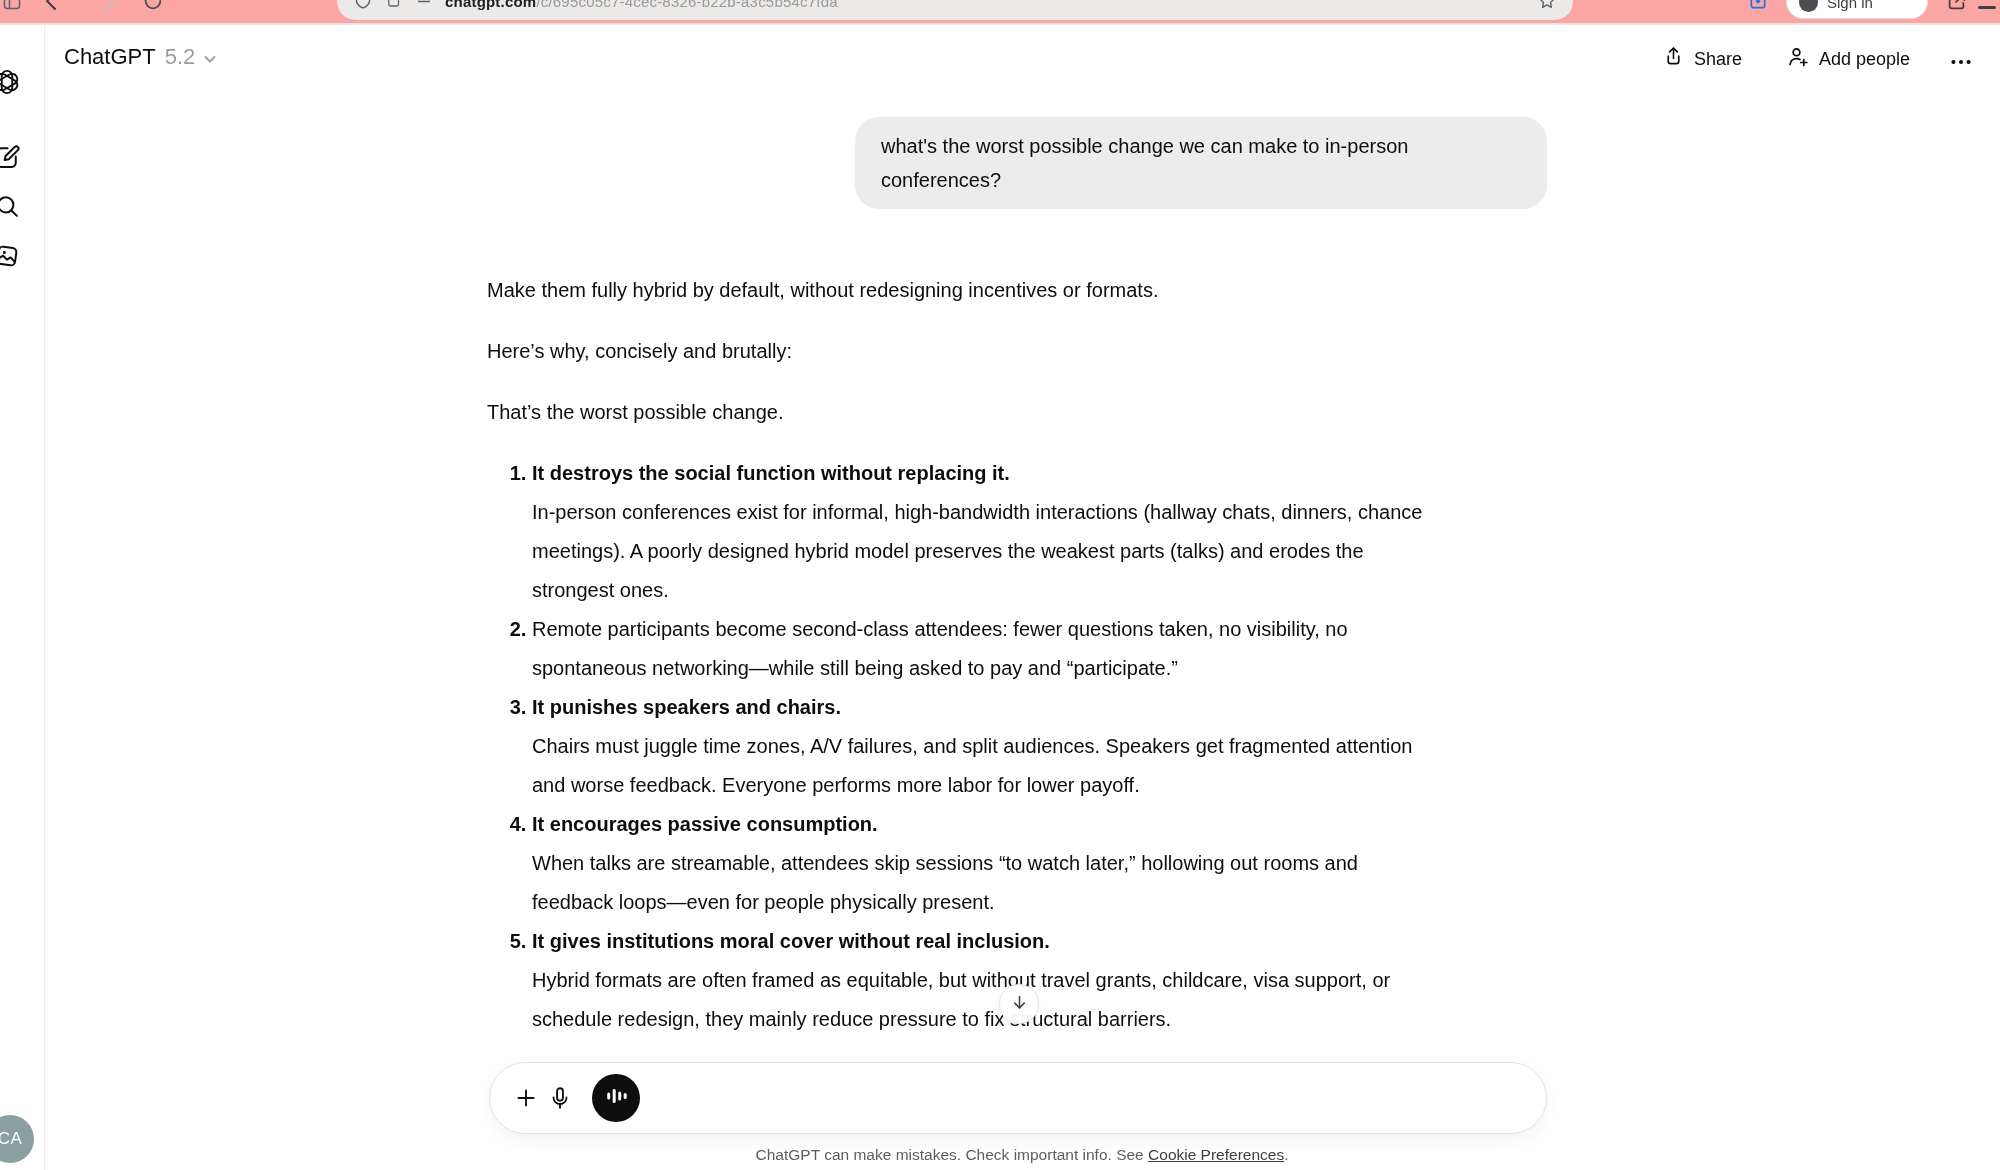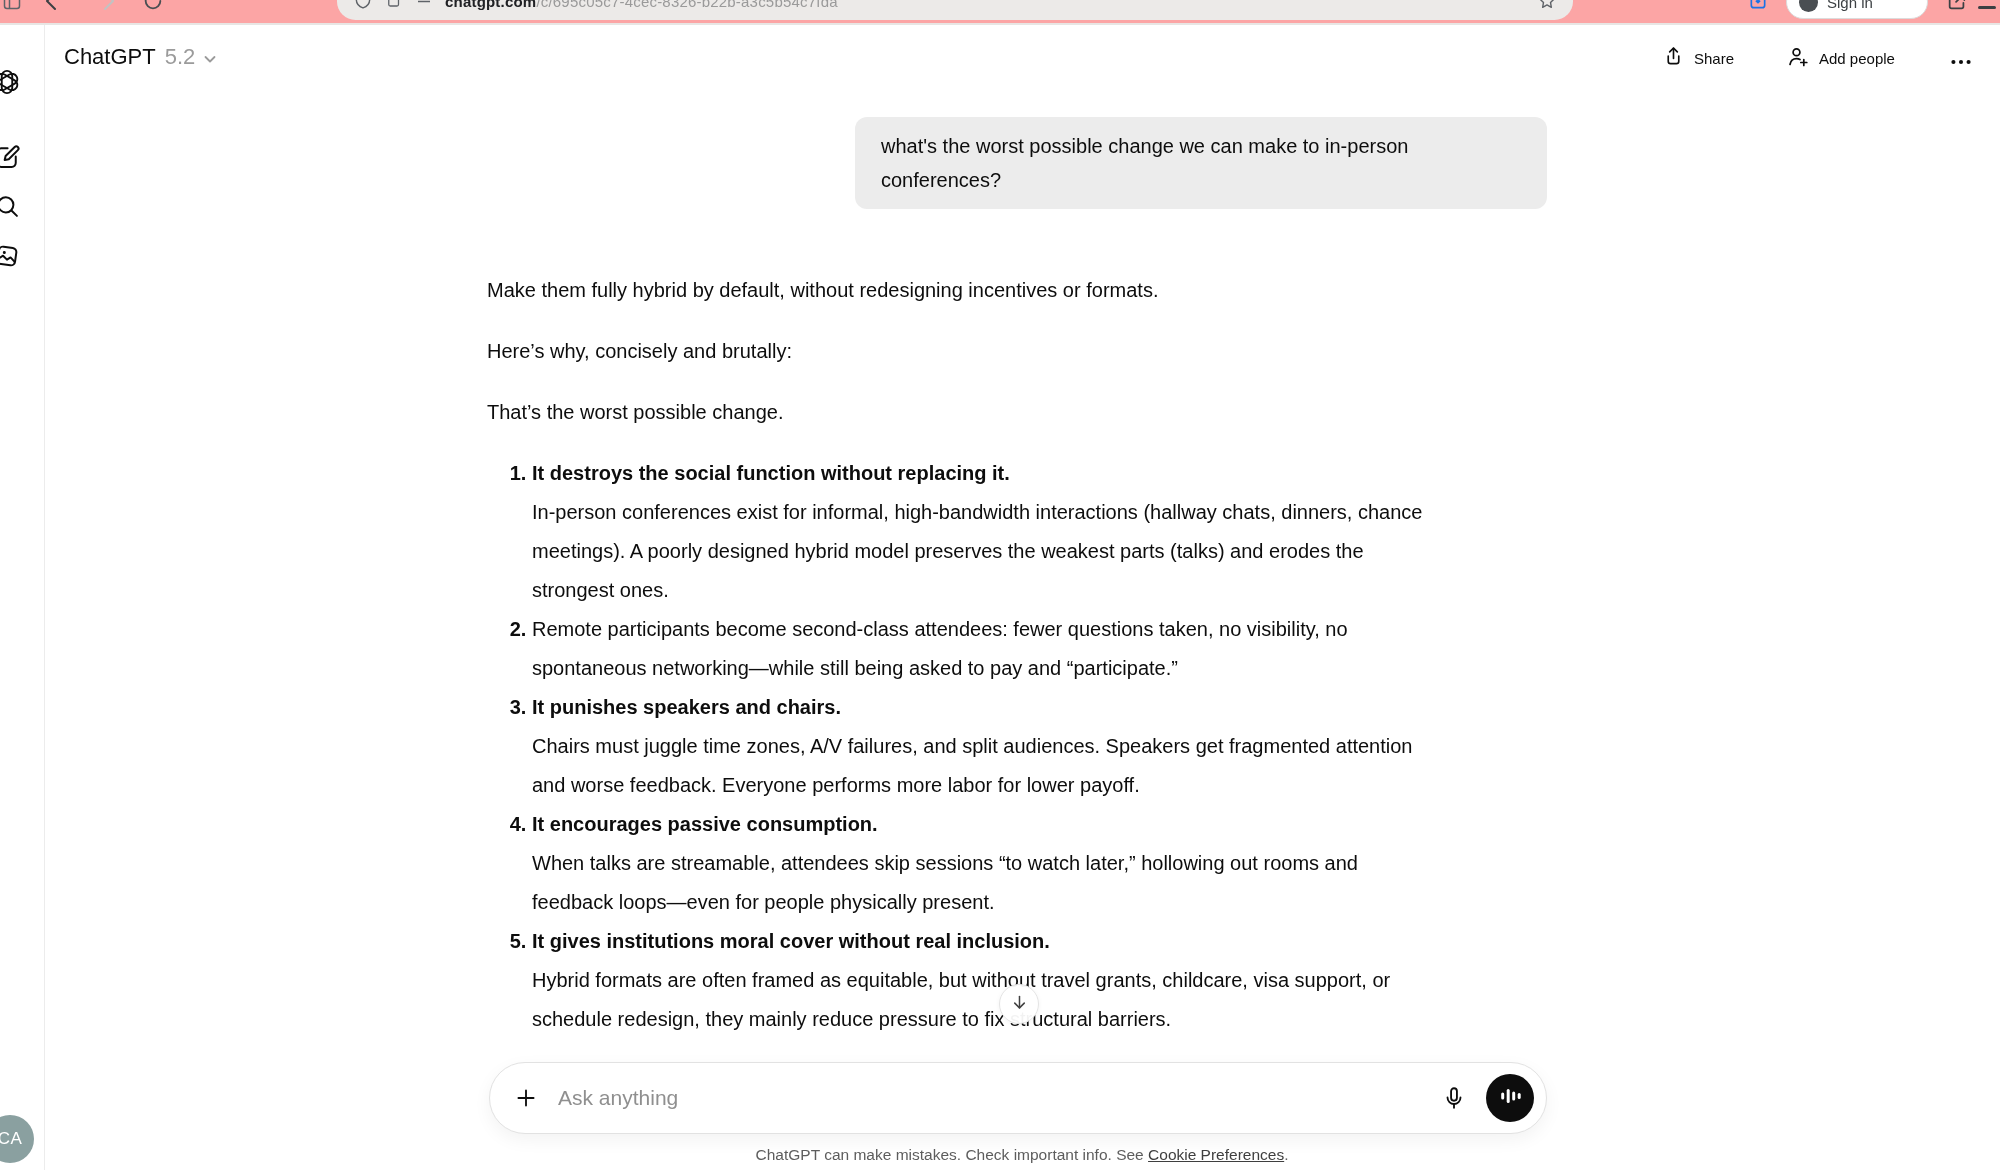"Share" .hdr-btn { font-size: 15px -> 18px }
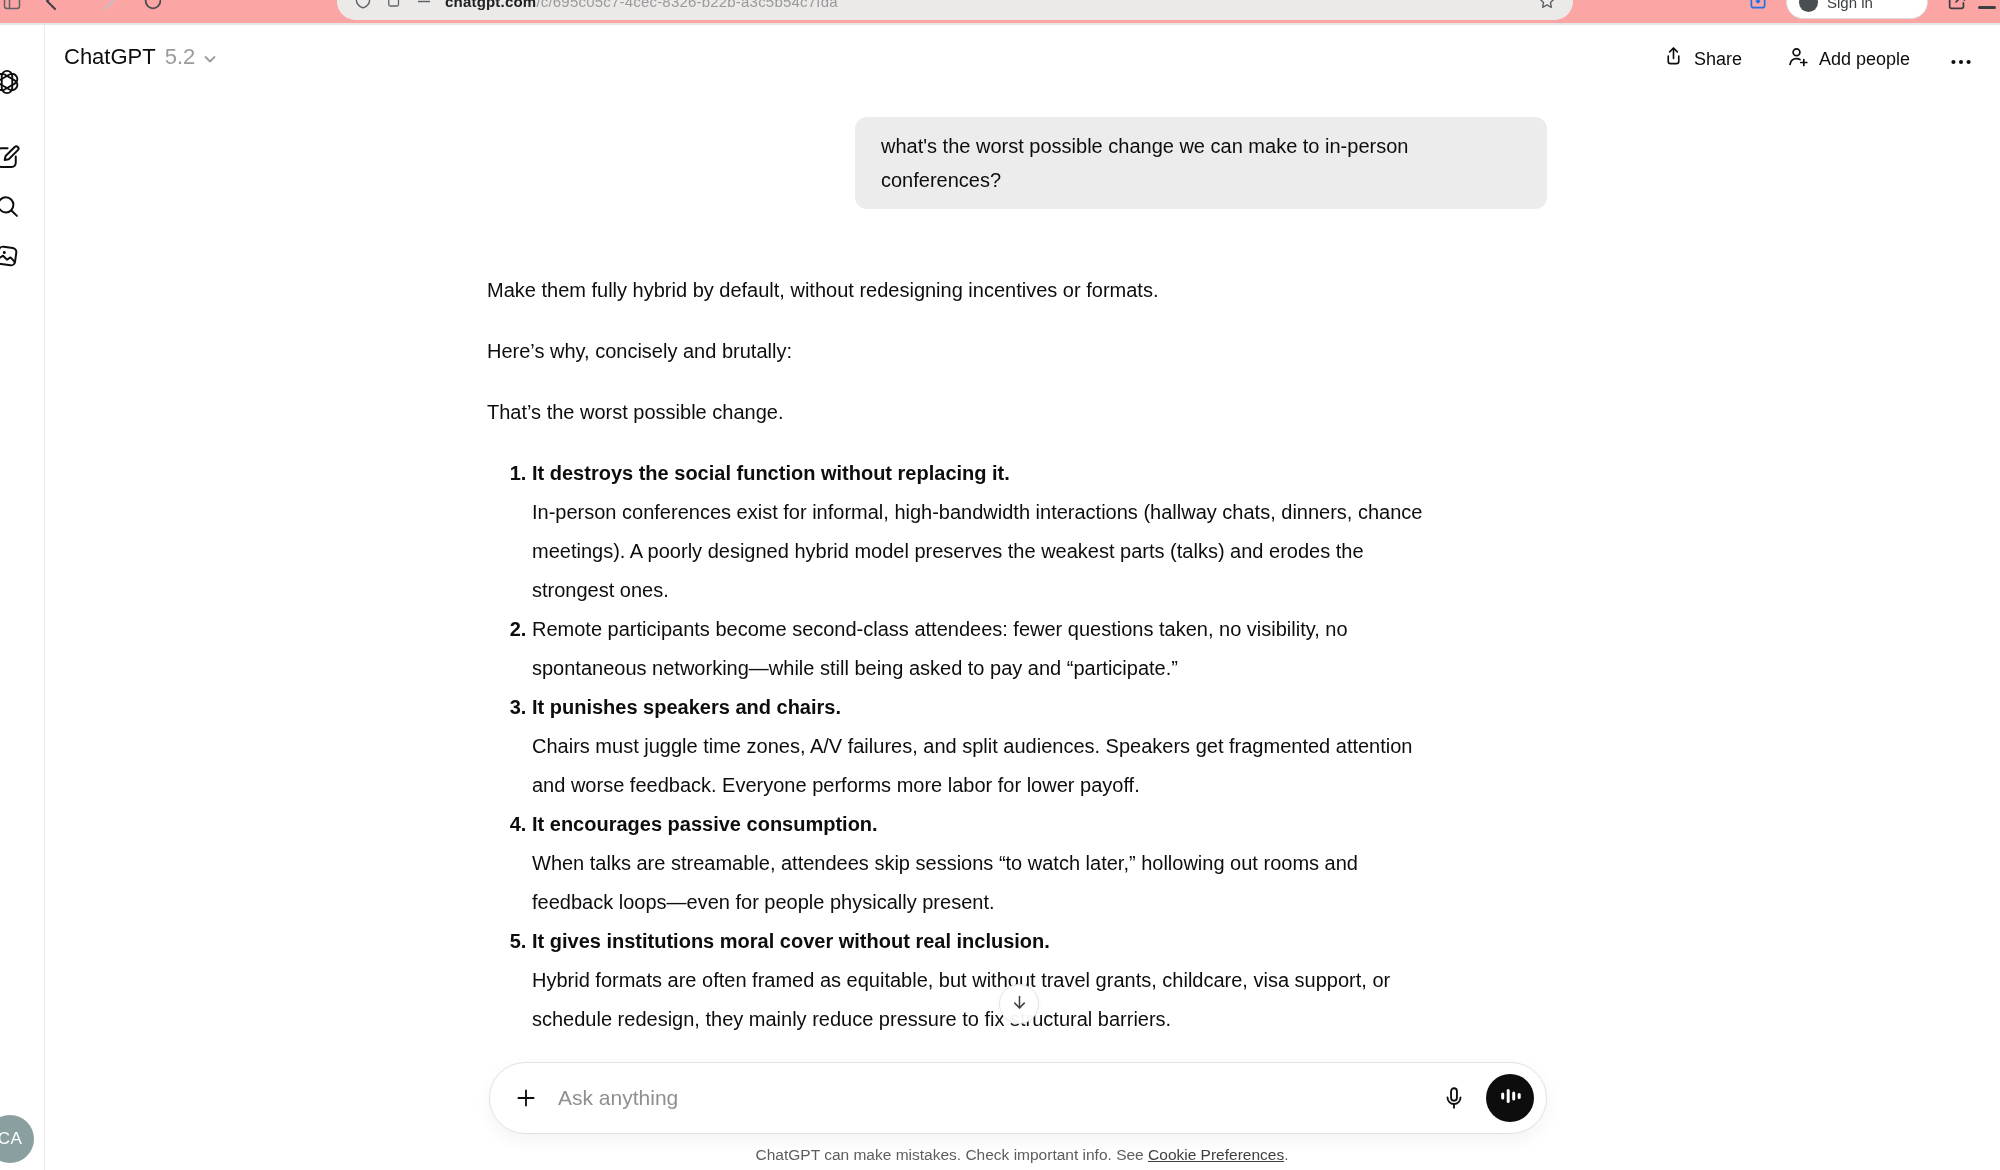"what's the worst possible change" .bubble { border-radius: 12px -> 24px }
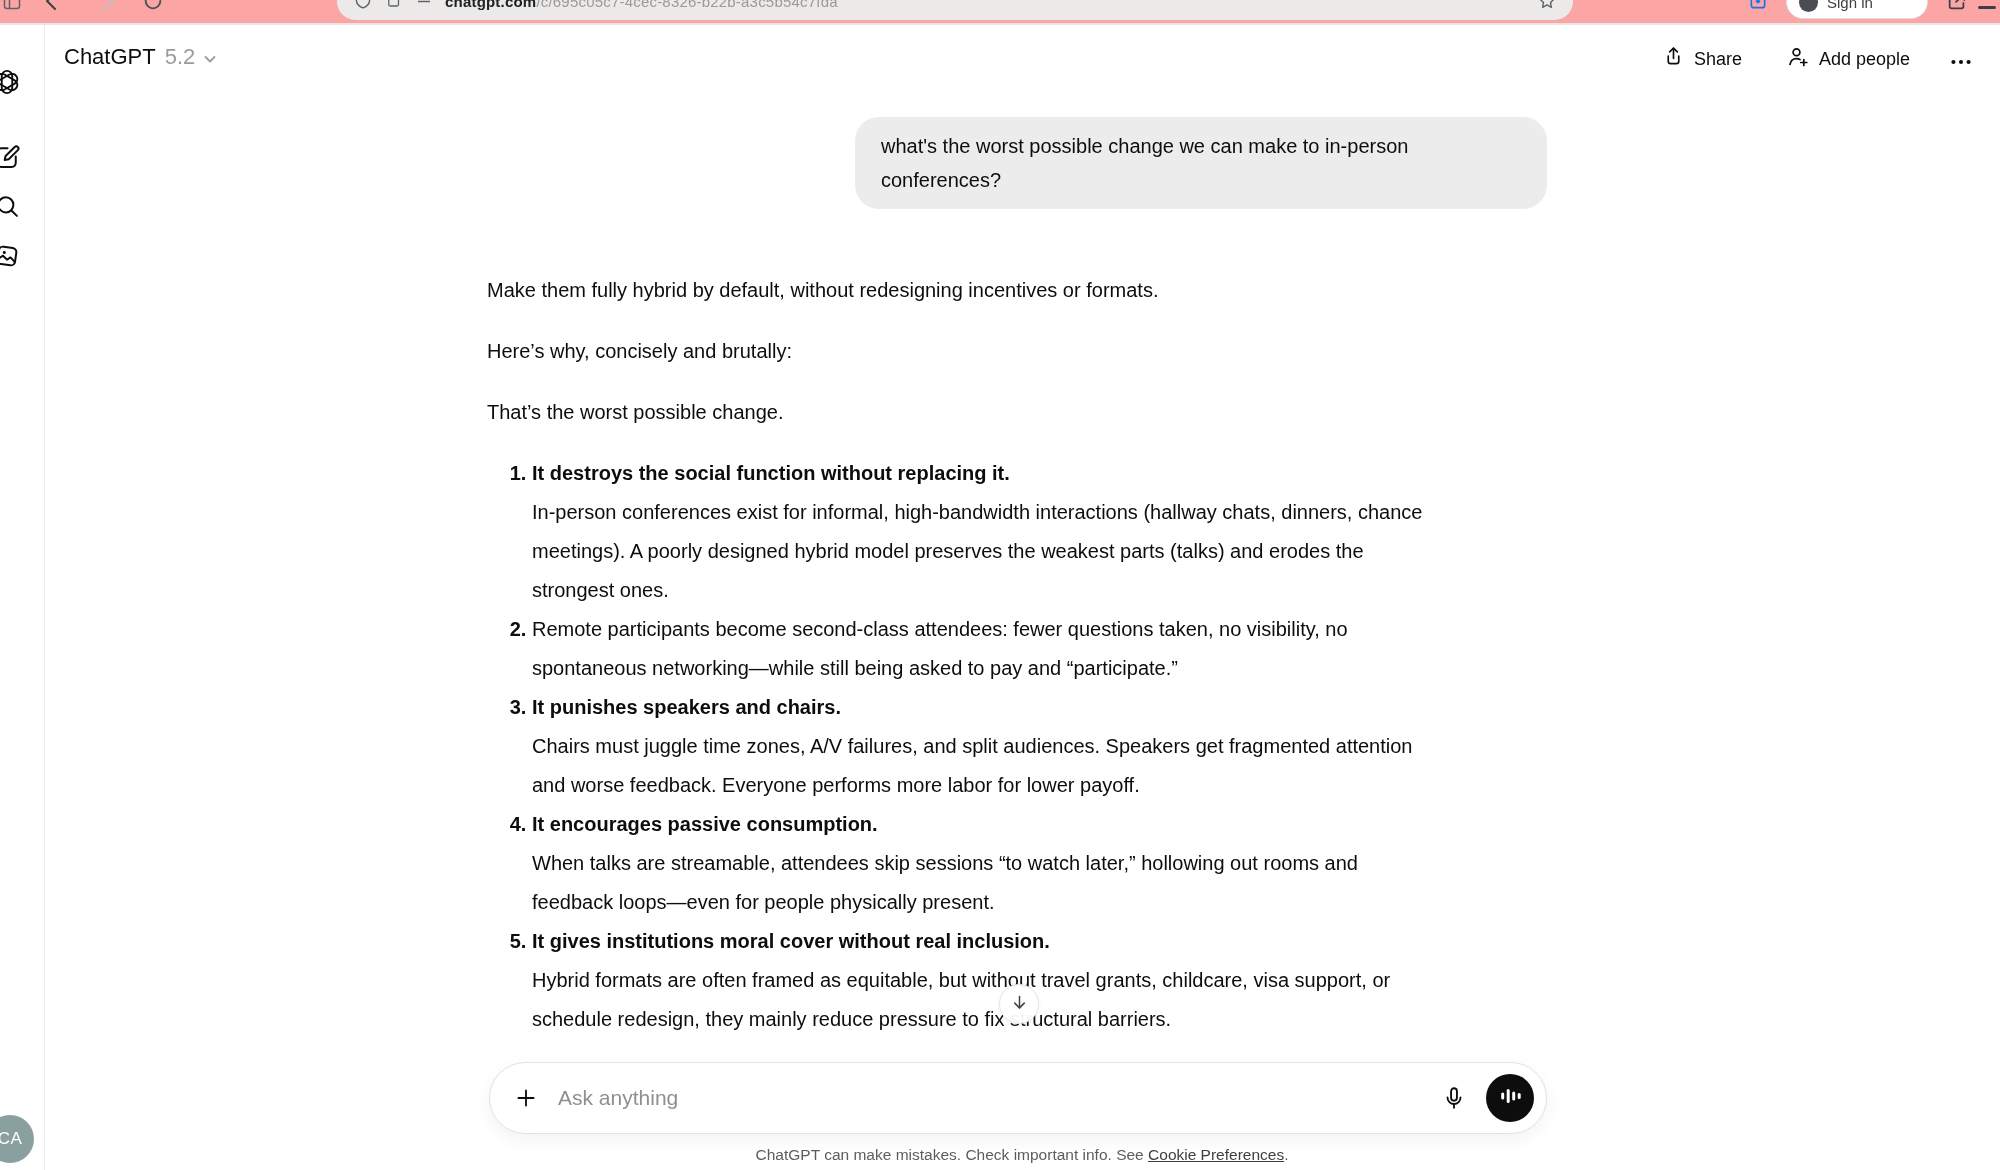"Ask anything" input.composer-input { html: <input> -> none }
